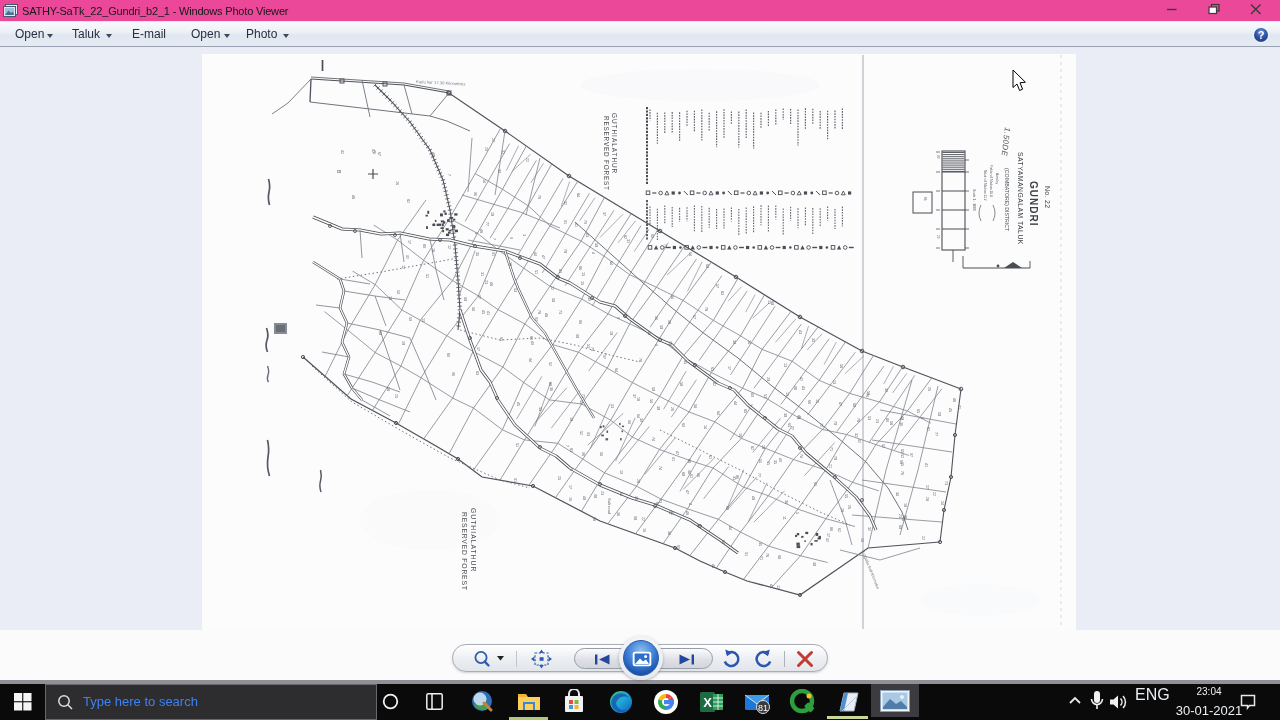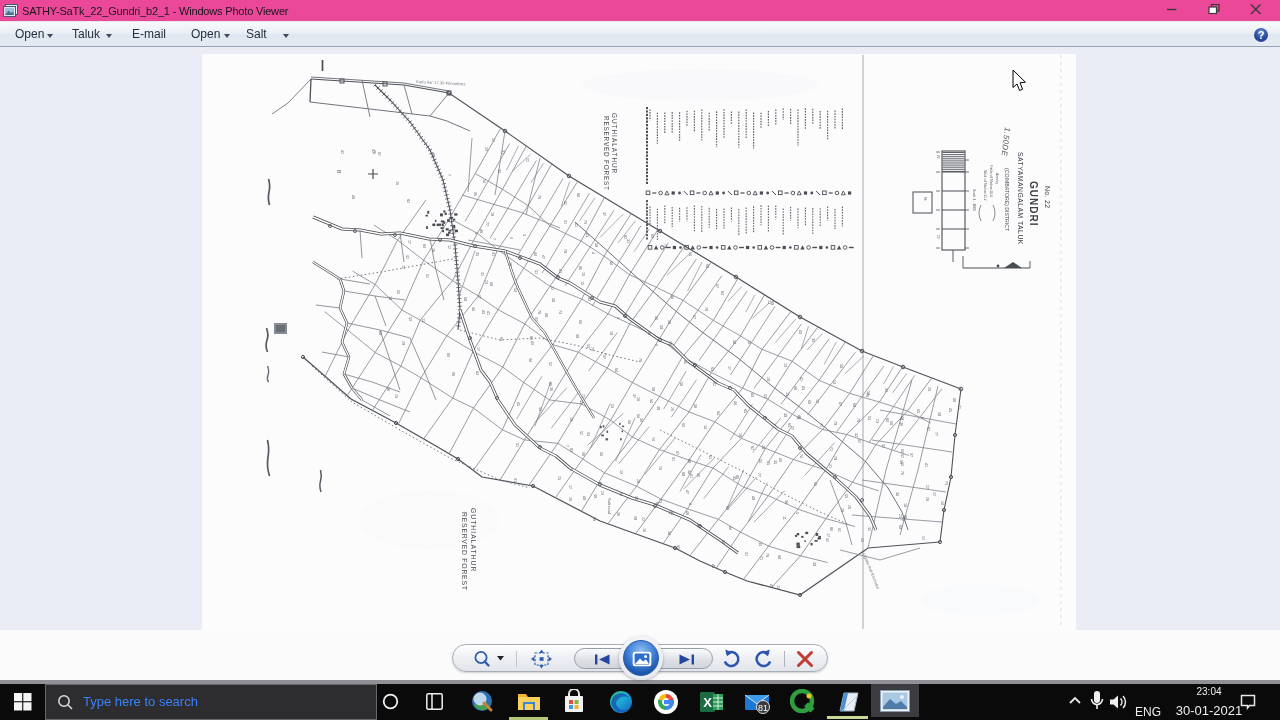"Salt" span.mi { text: Salt -> Photo }
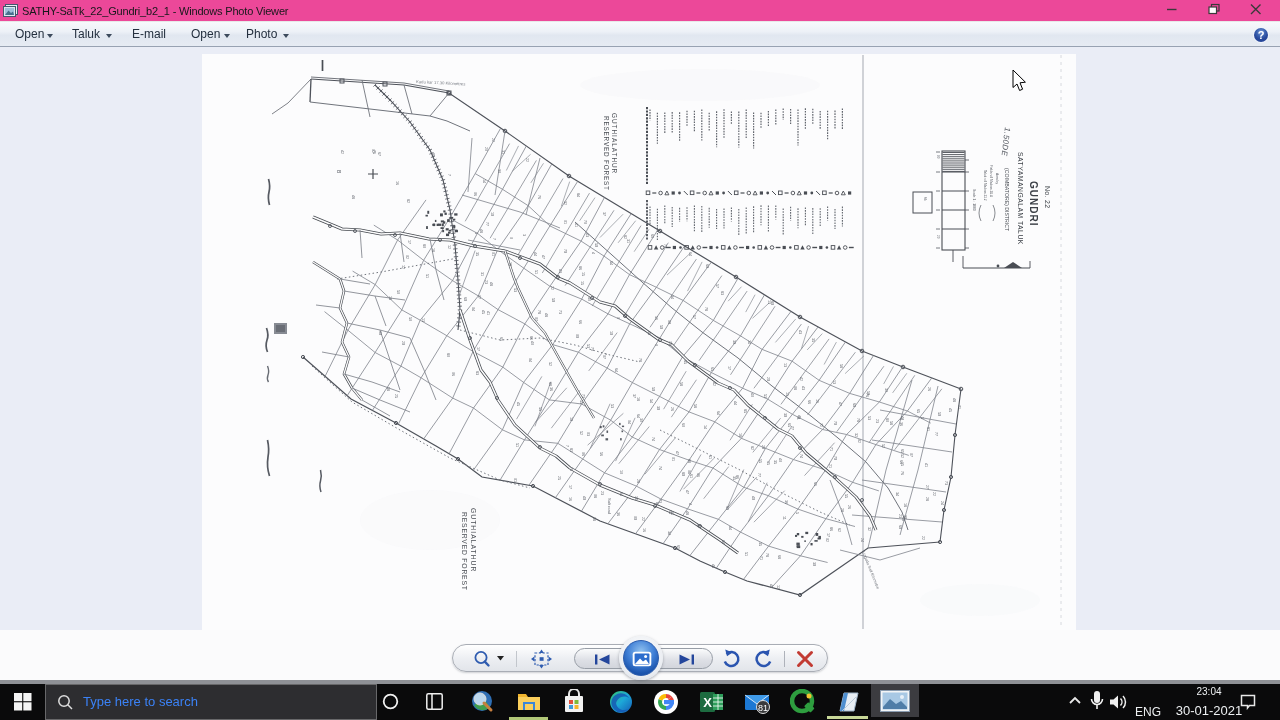"ENG" div.trtext { font-size: 12px -> 16px; top: 21px -> 2px }
